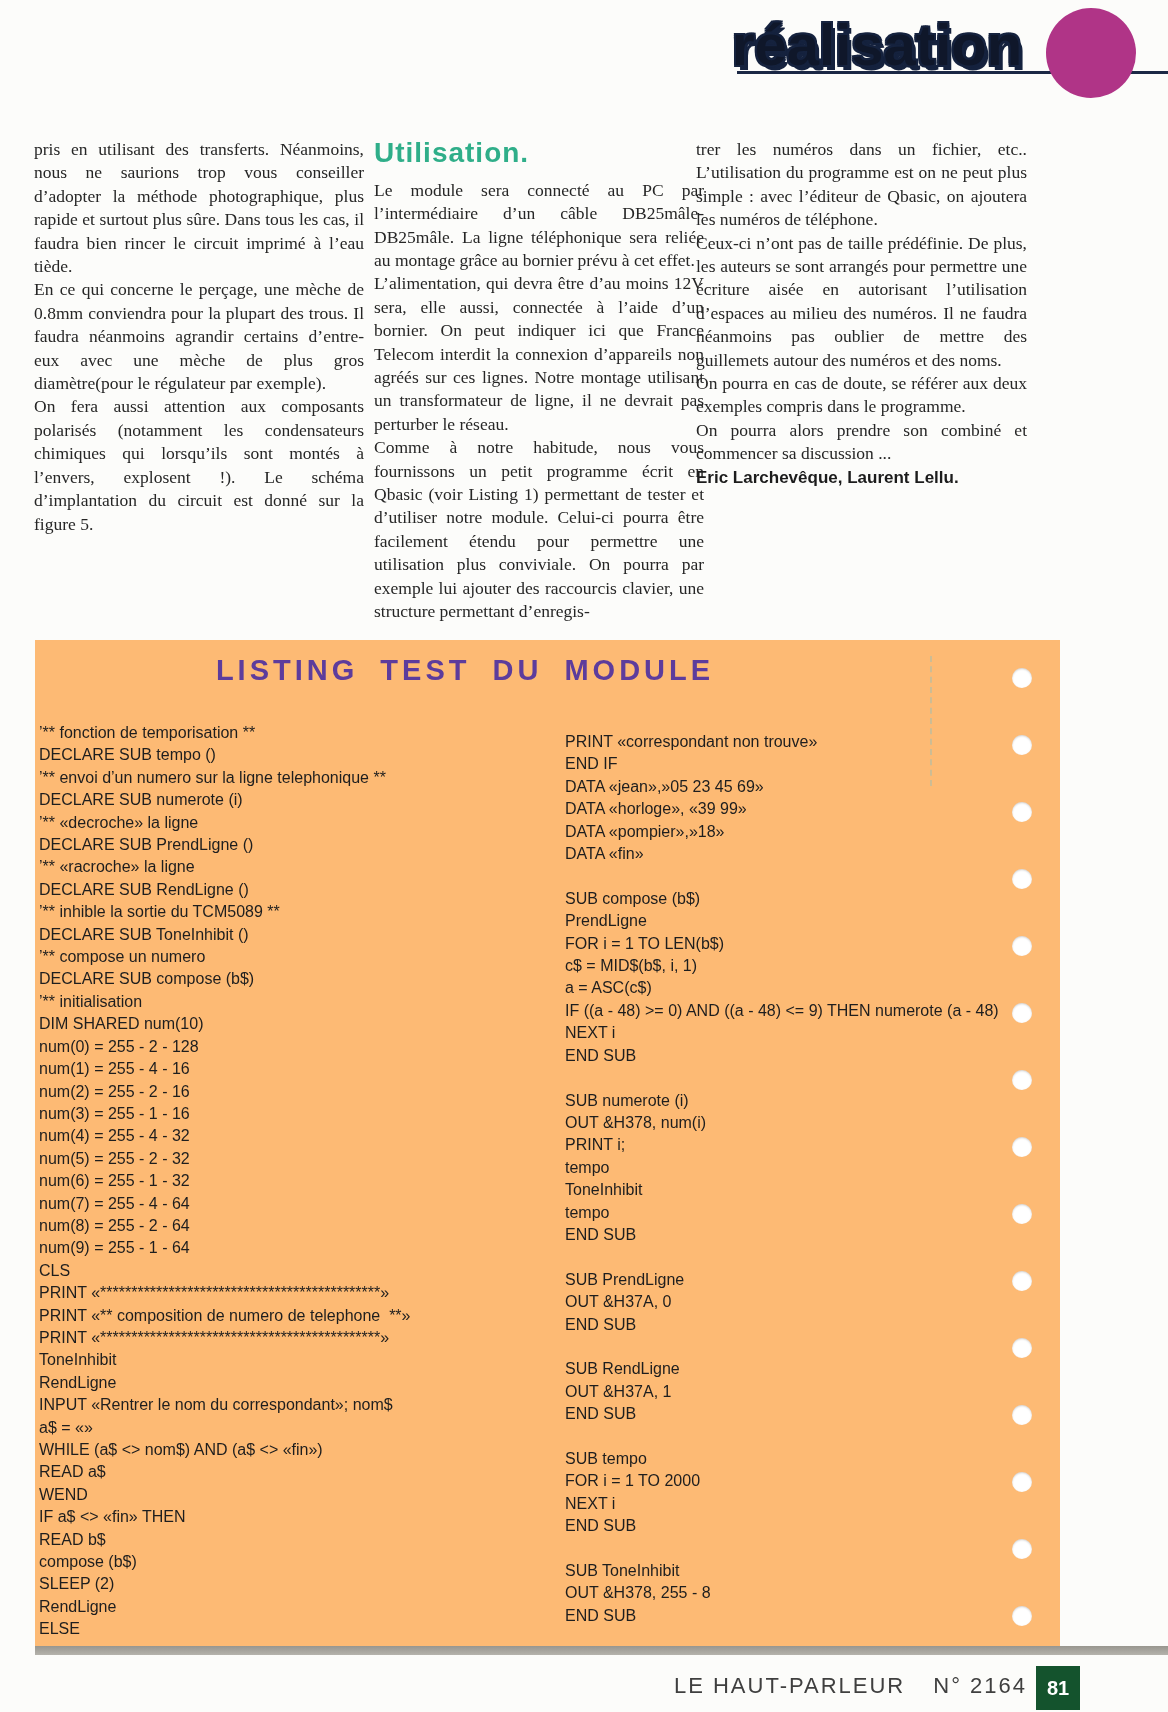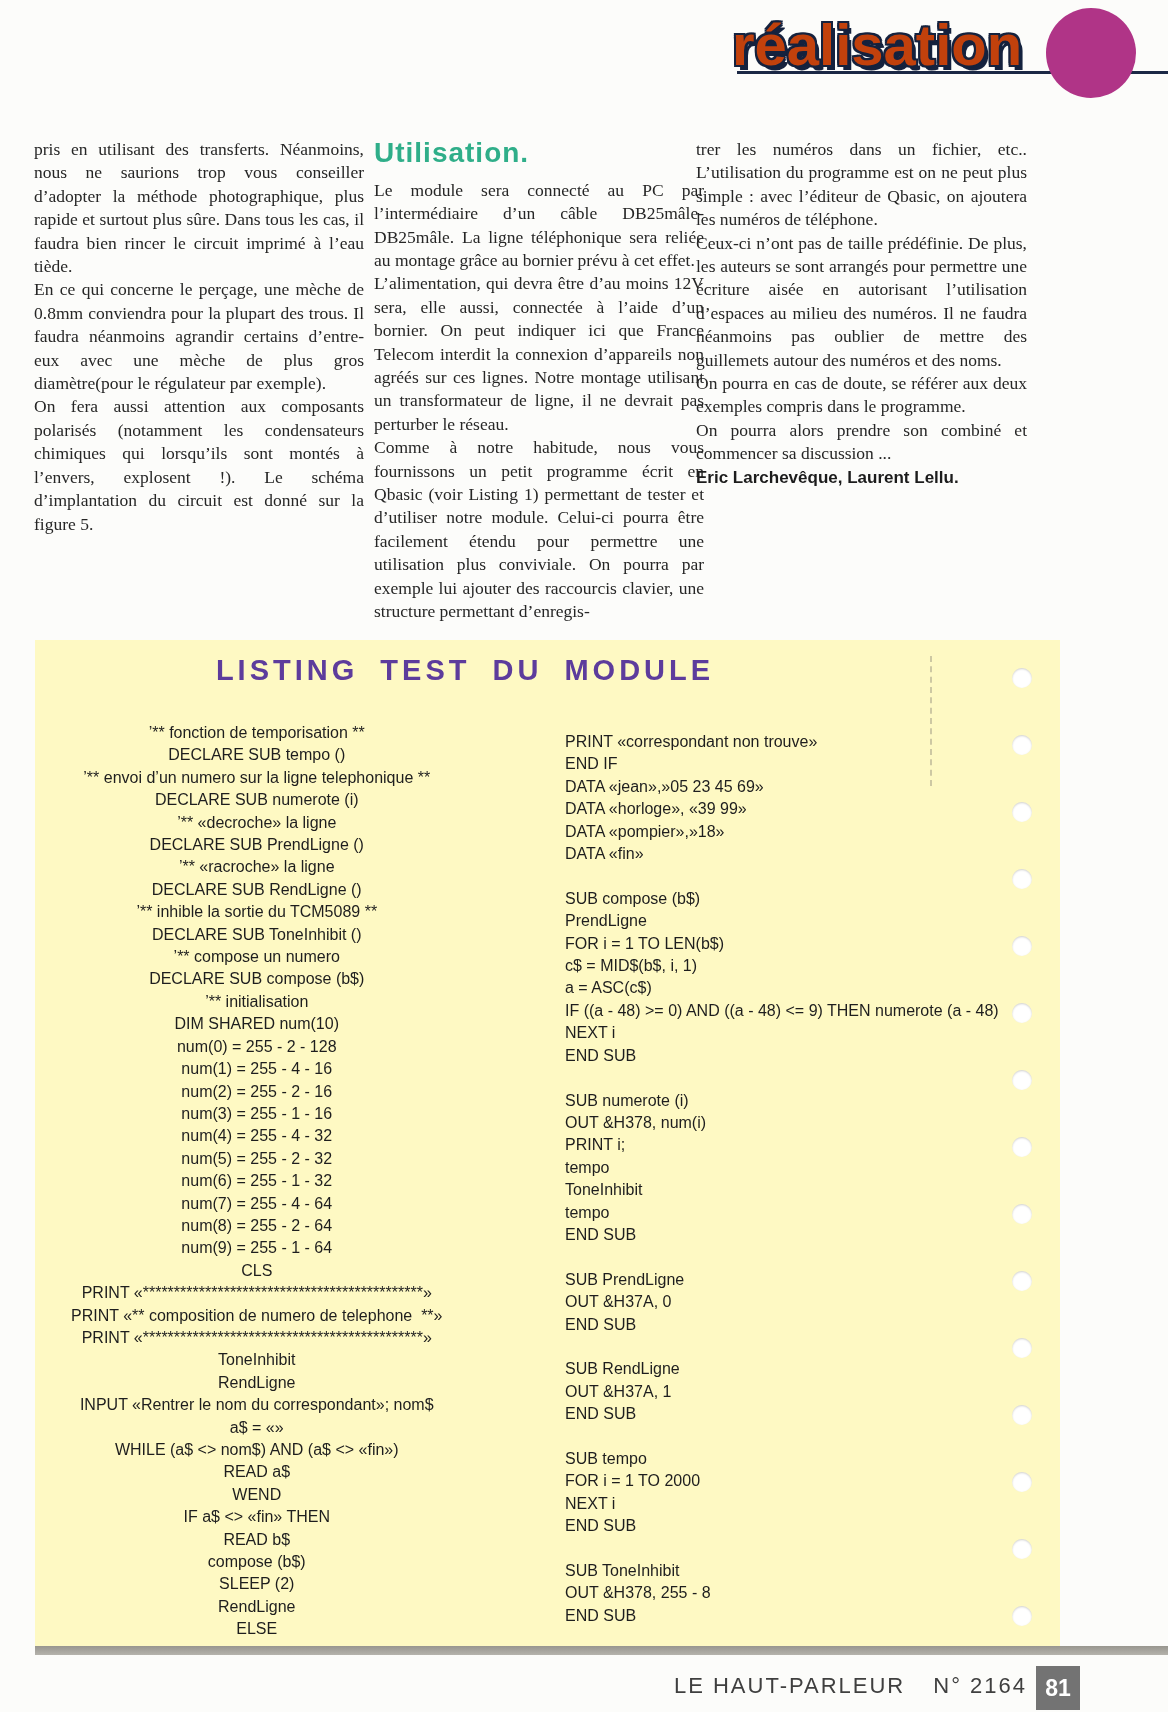"réalisation" .logo-text { color: #c2410c -> #0f172a }
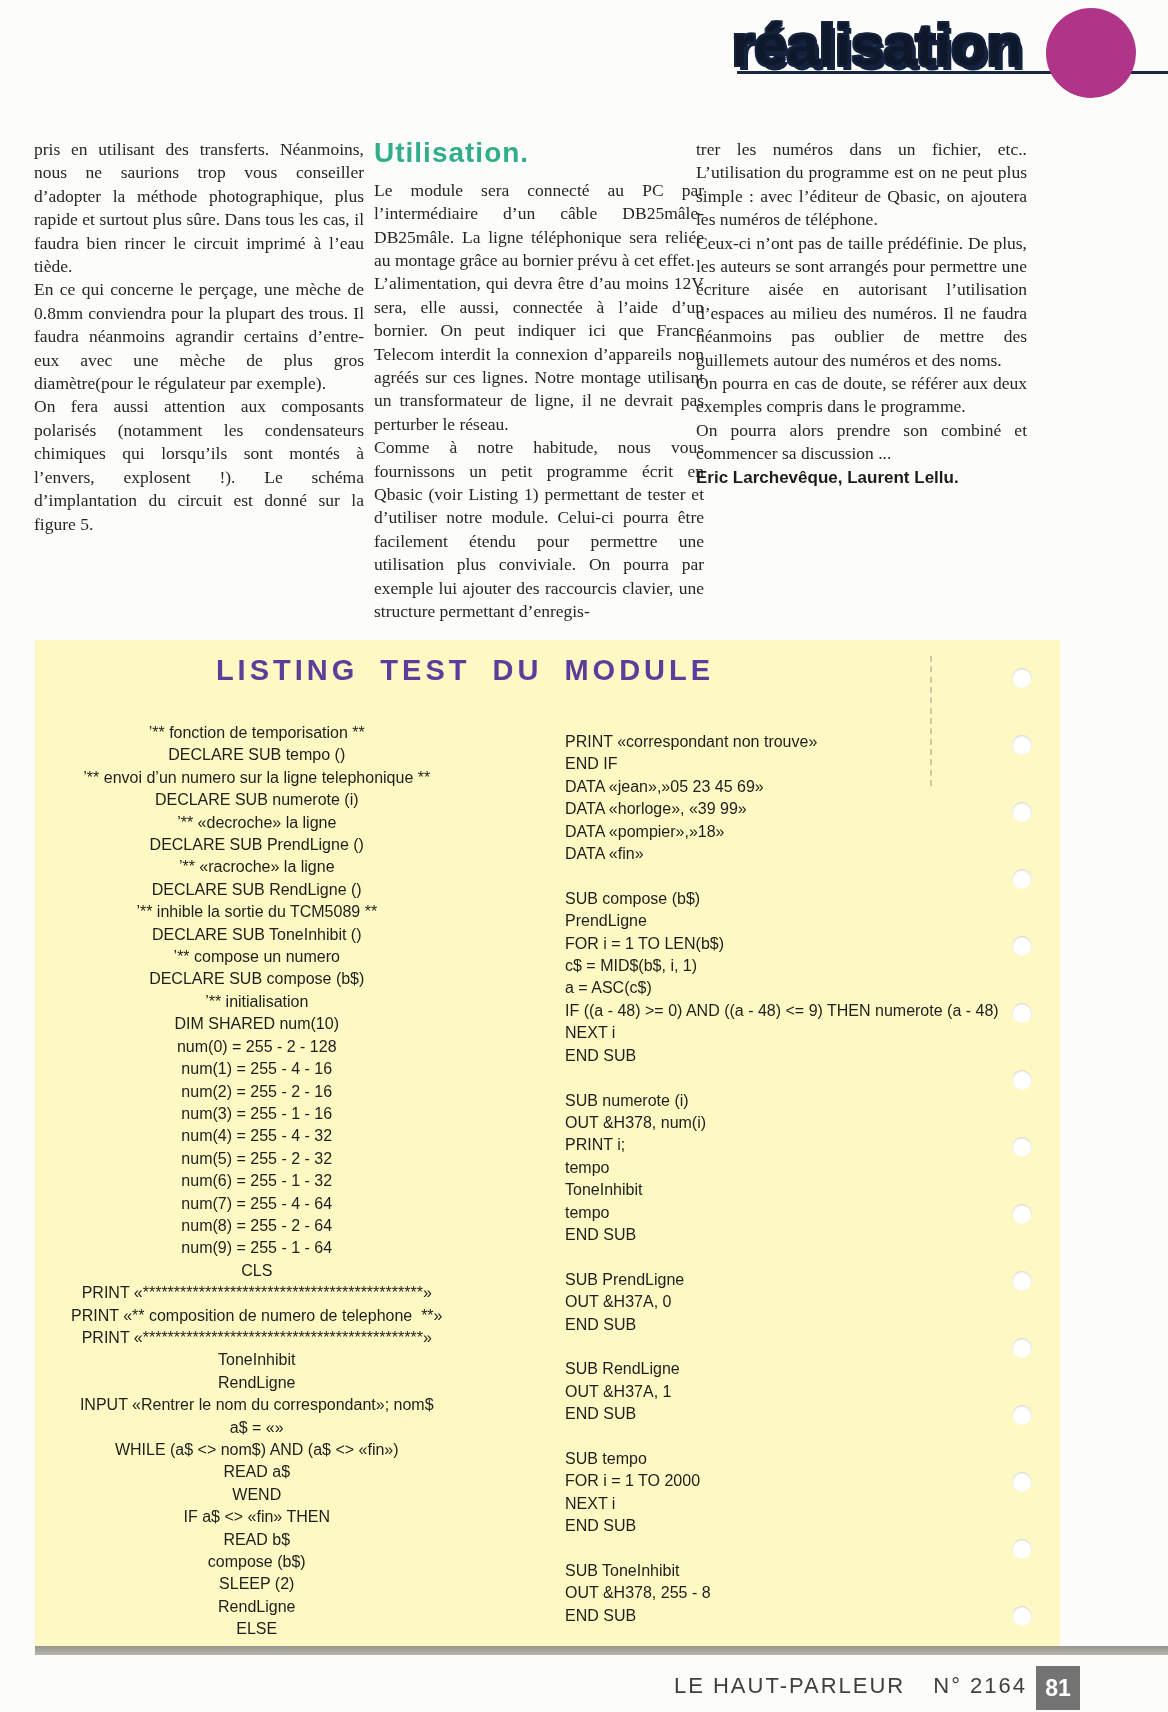"LISTING TEST DU MODULE" .listing { background: #fef9c3 -> #fdba74 }
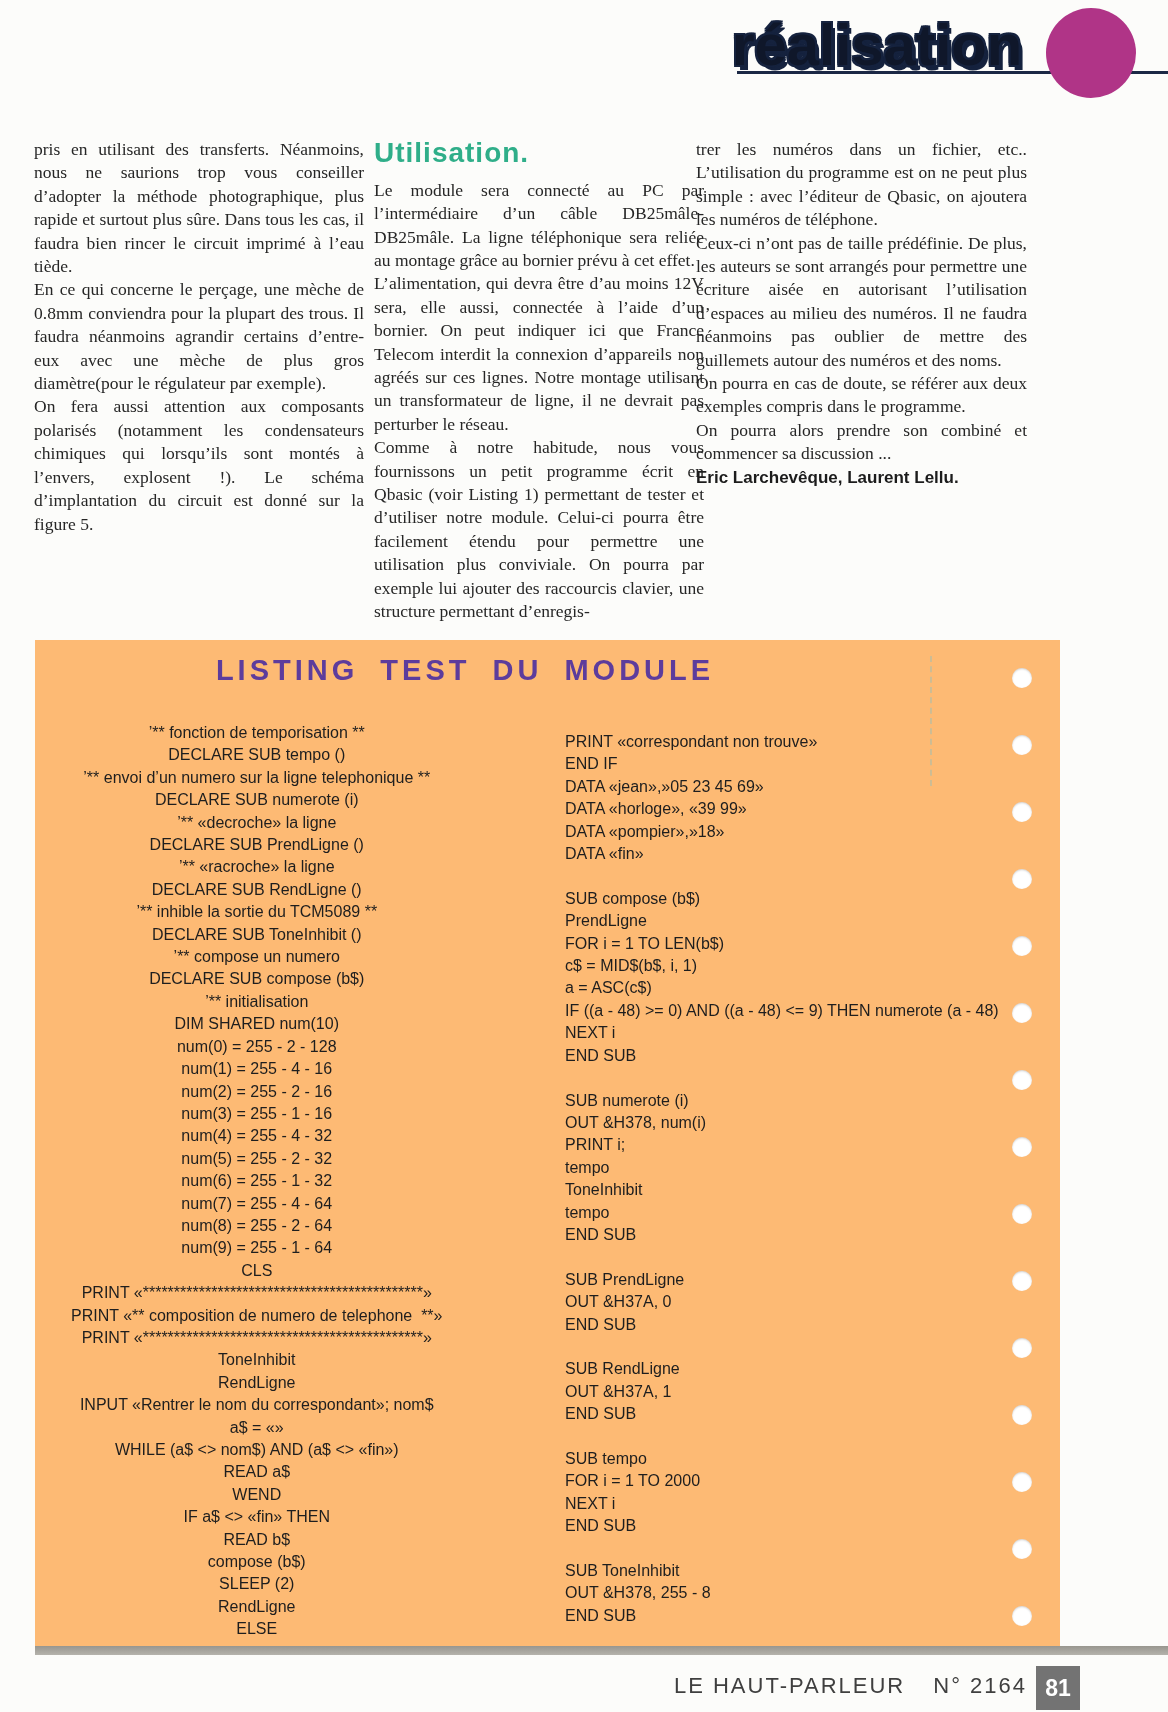"’** fonction de temporisation **" .code-left { left: 36px -> 4px; text-align: center -> none }
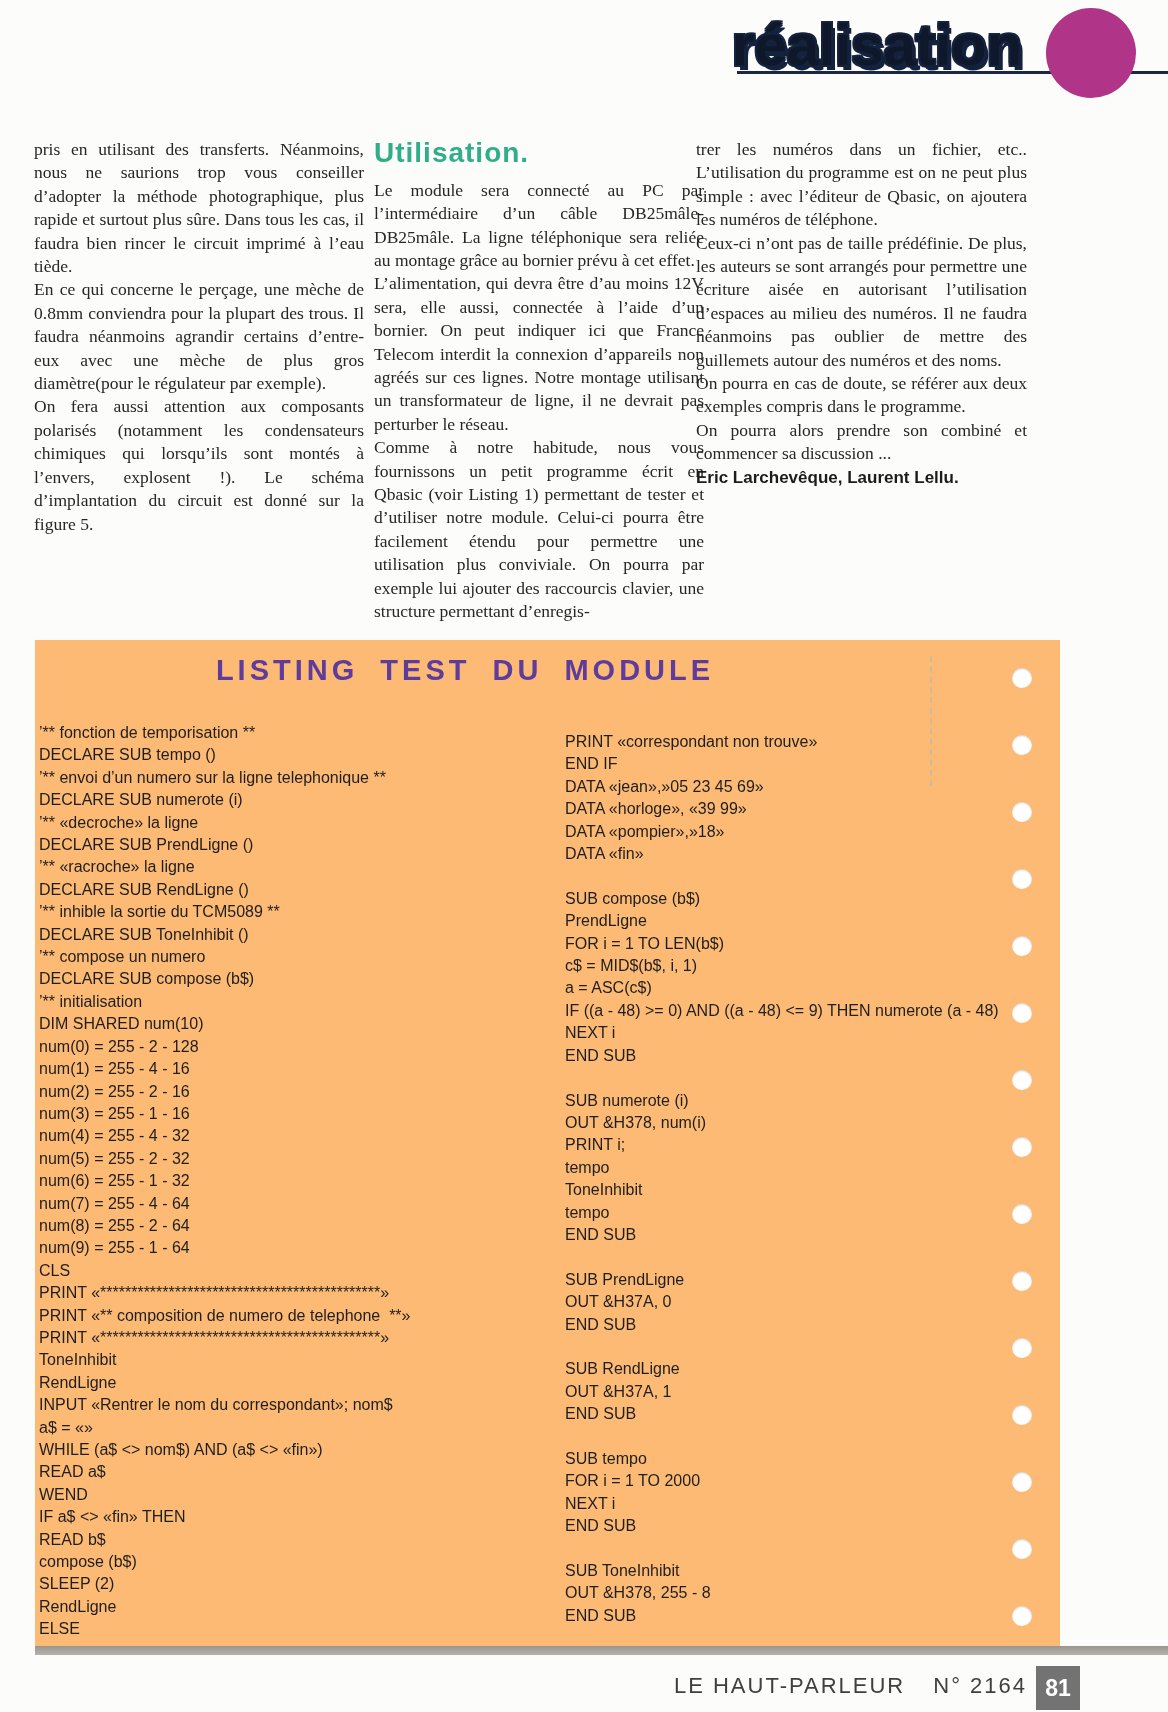"81" .page-badge { background: #737373 -> #14532d; font-size: 23px -> 20px }
